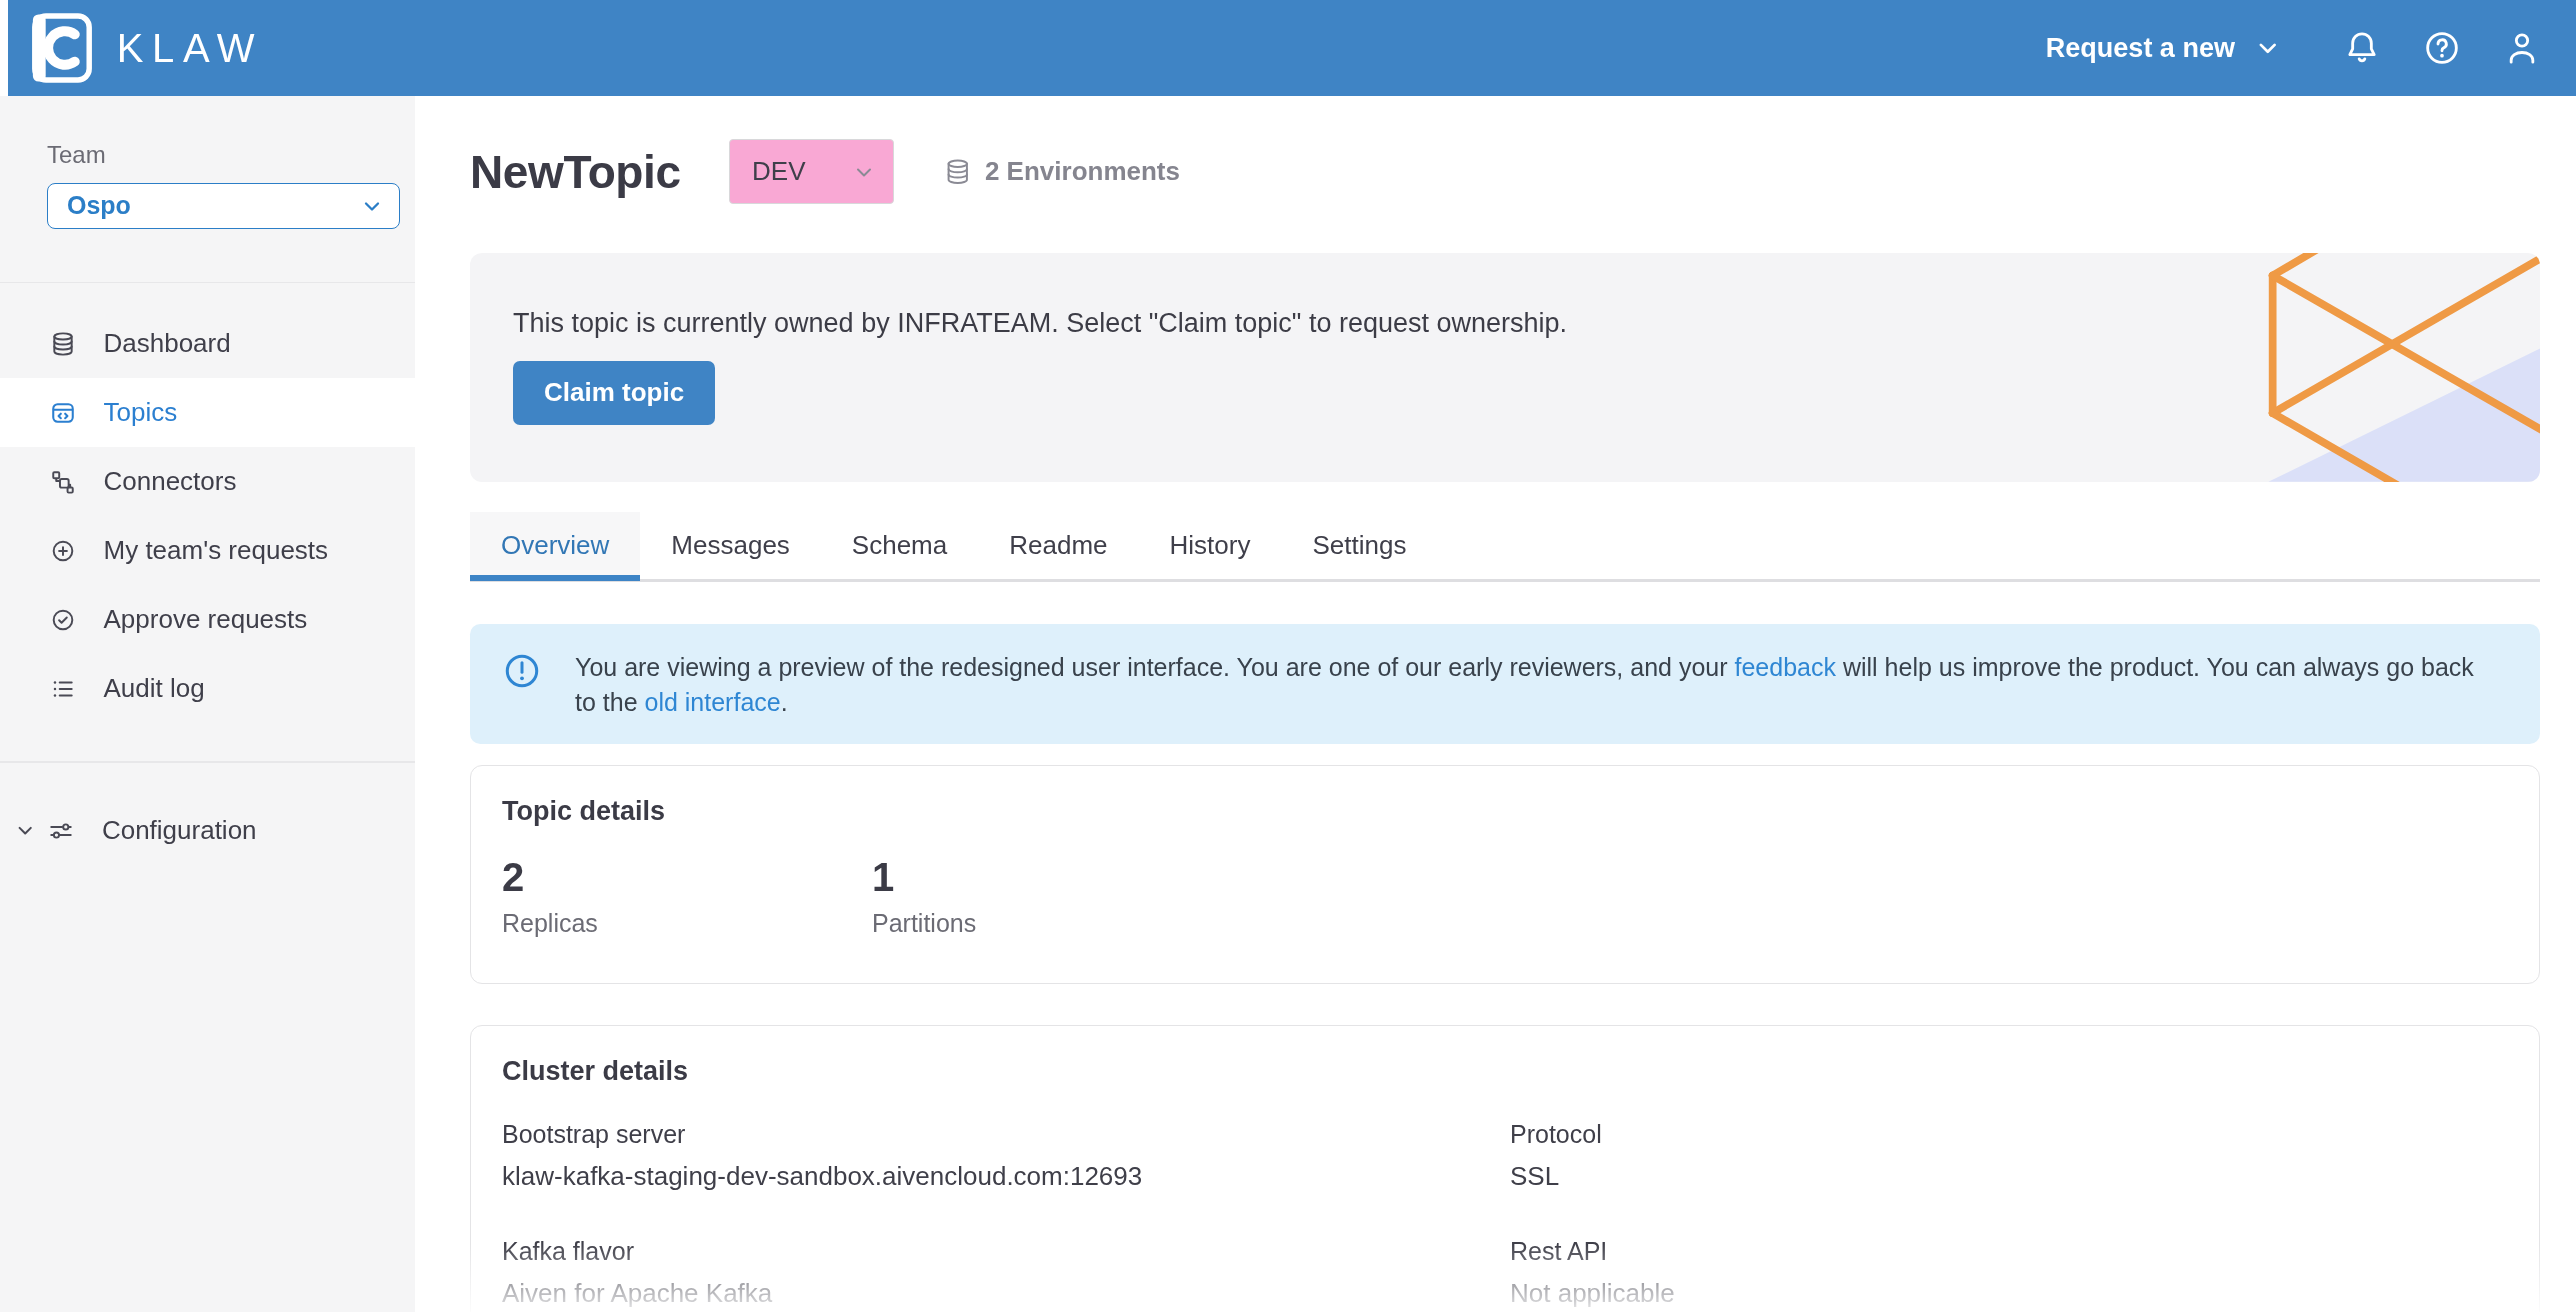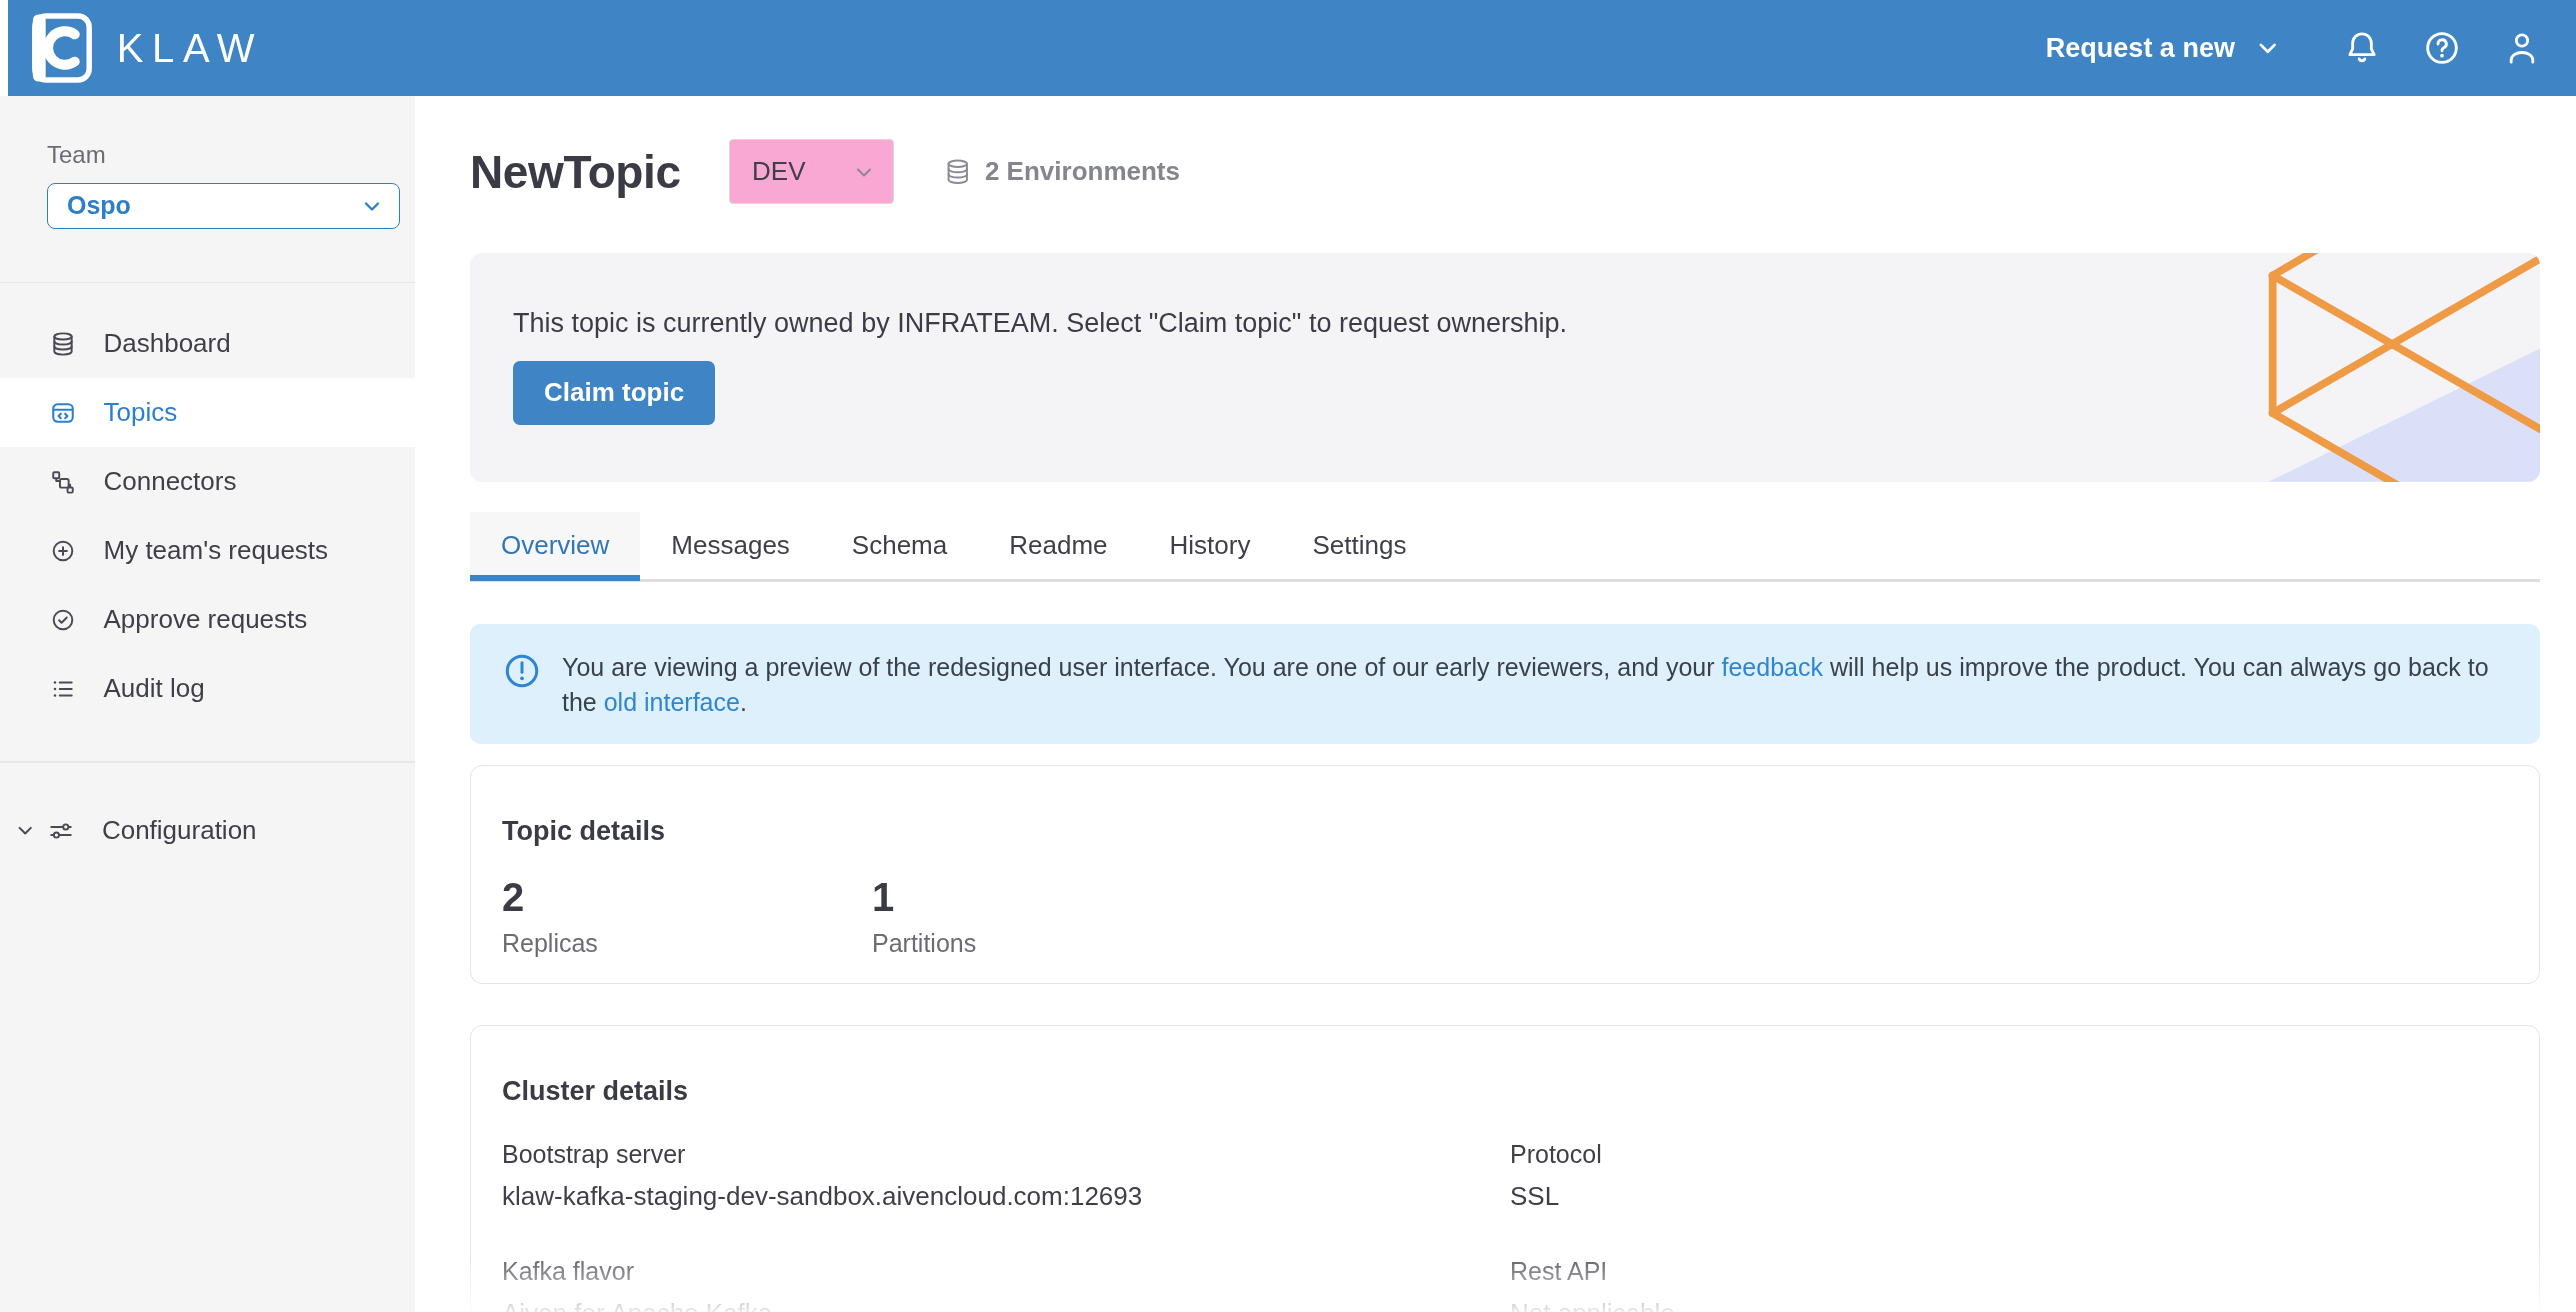"You are viewing a preview" .notice { gap: 21px -> 34px }
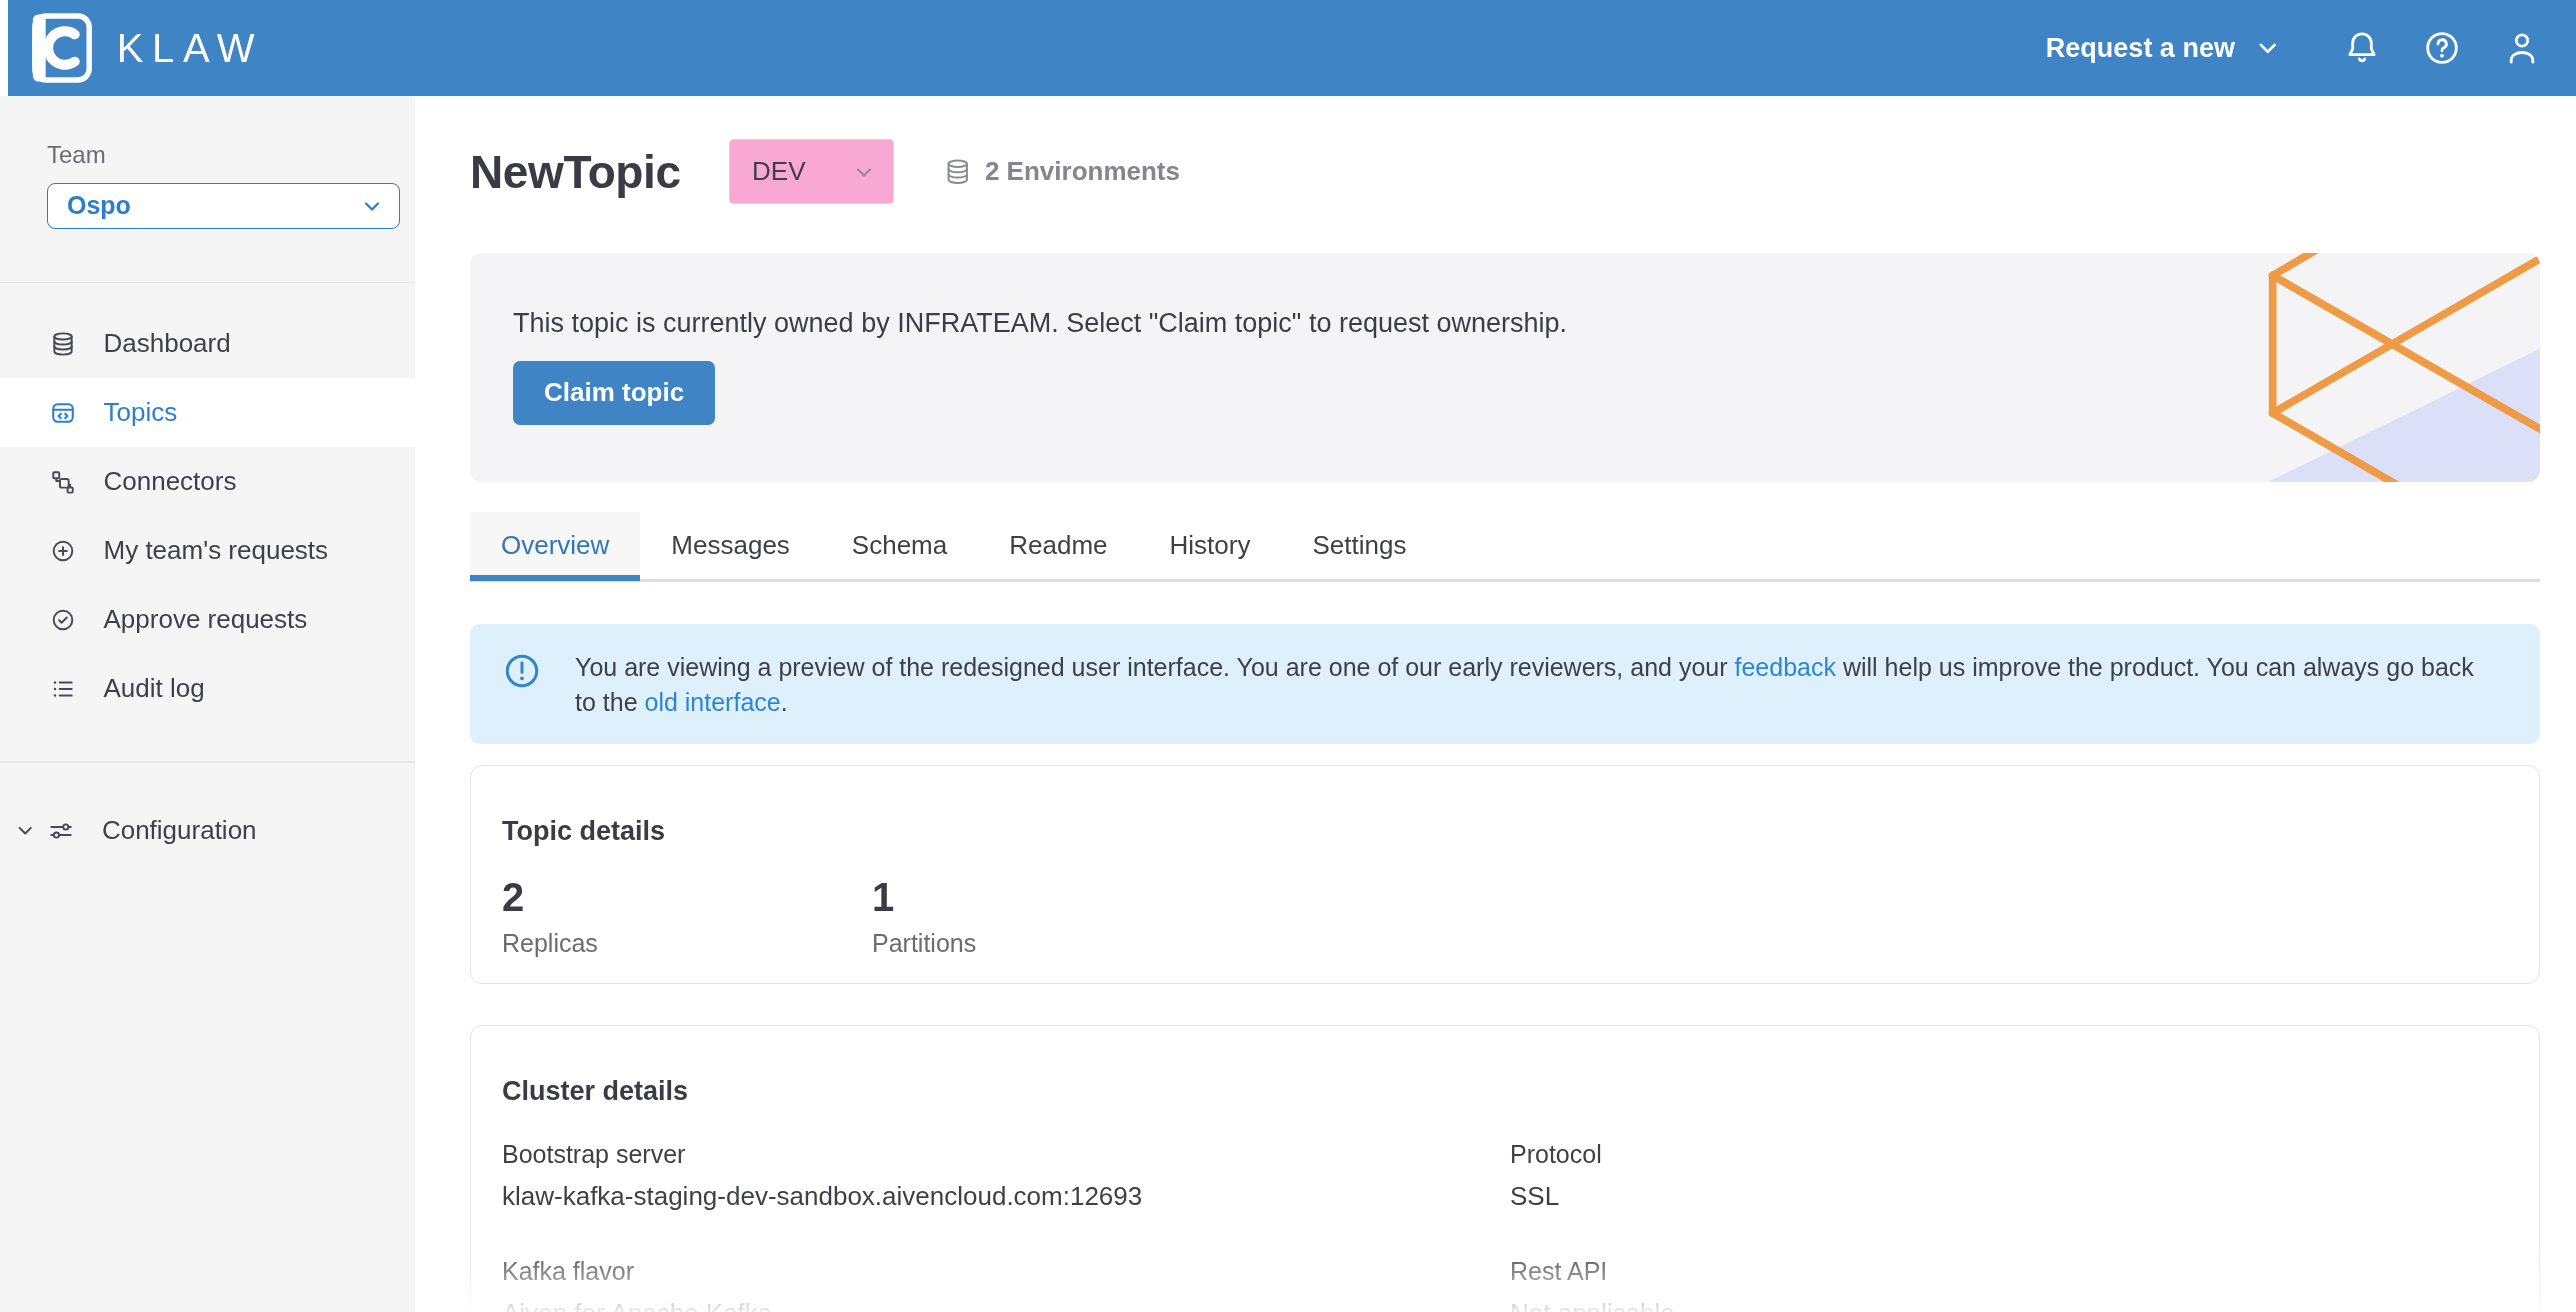"Topic details" .card-heading { margin-top: 50px -> 30px }
